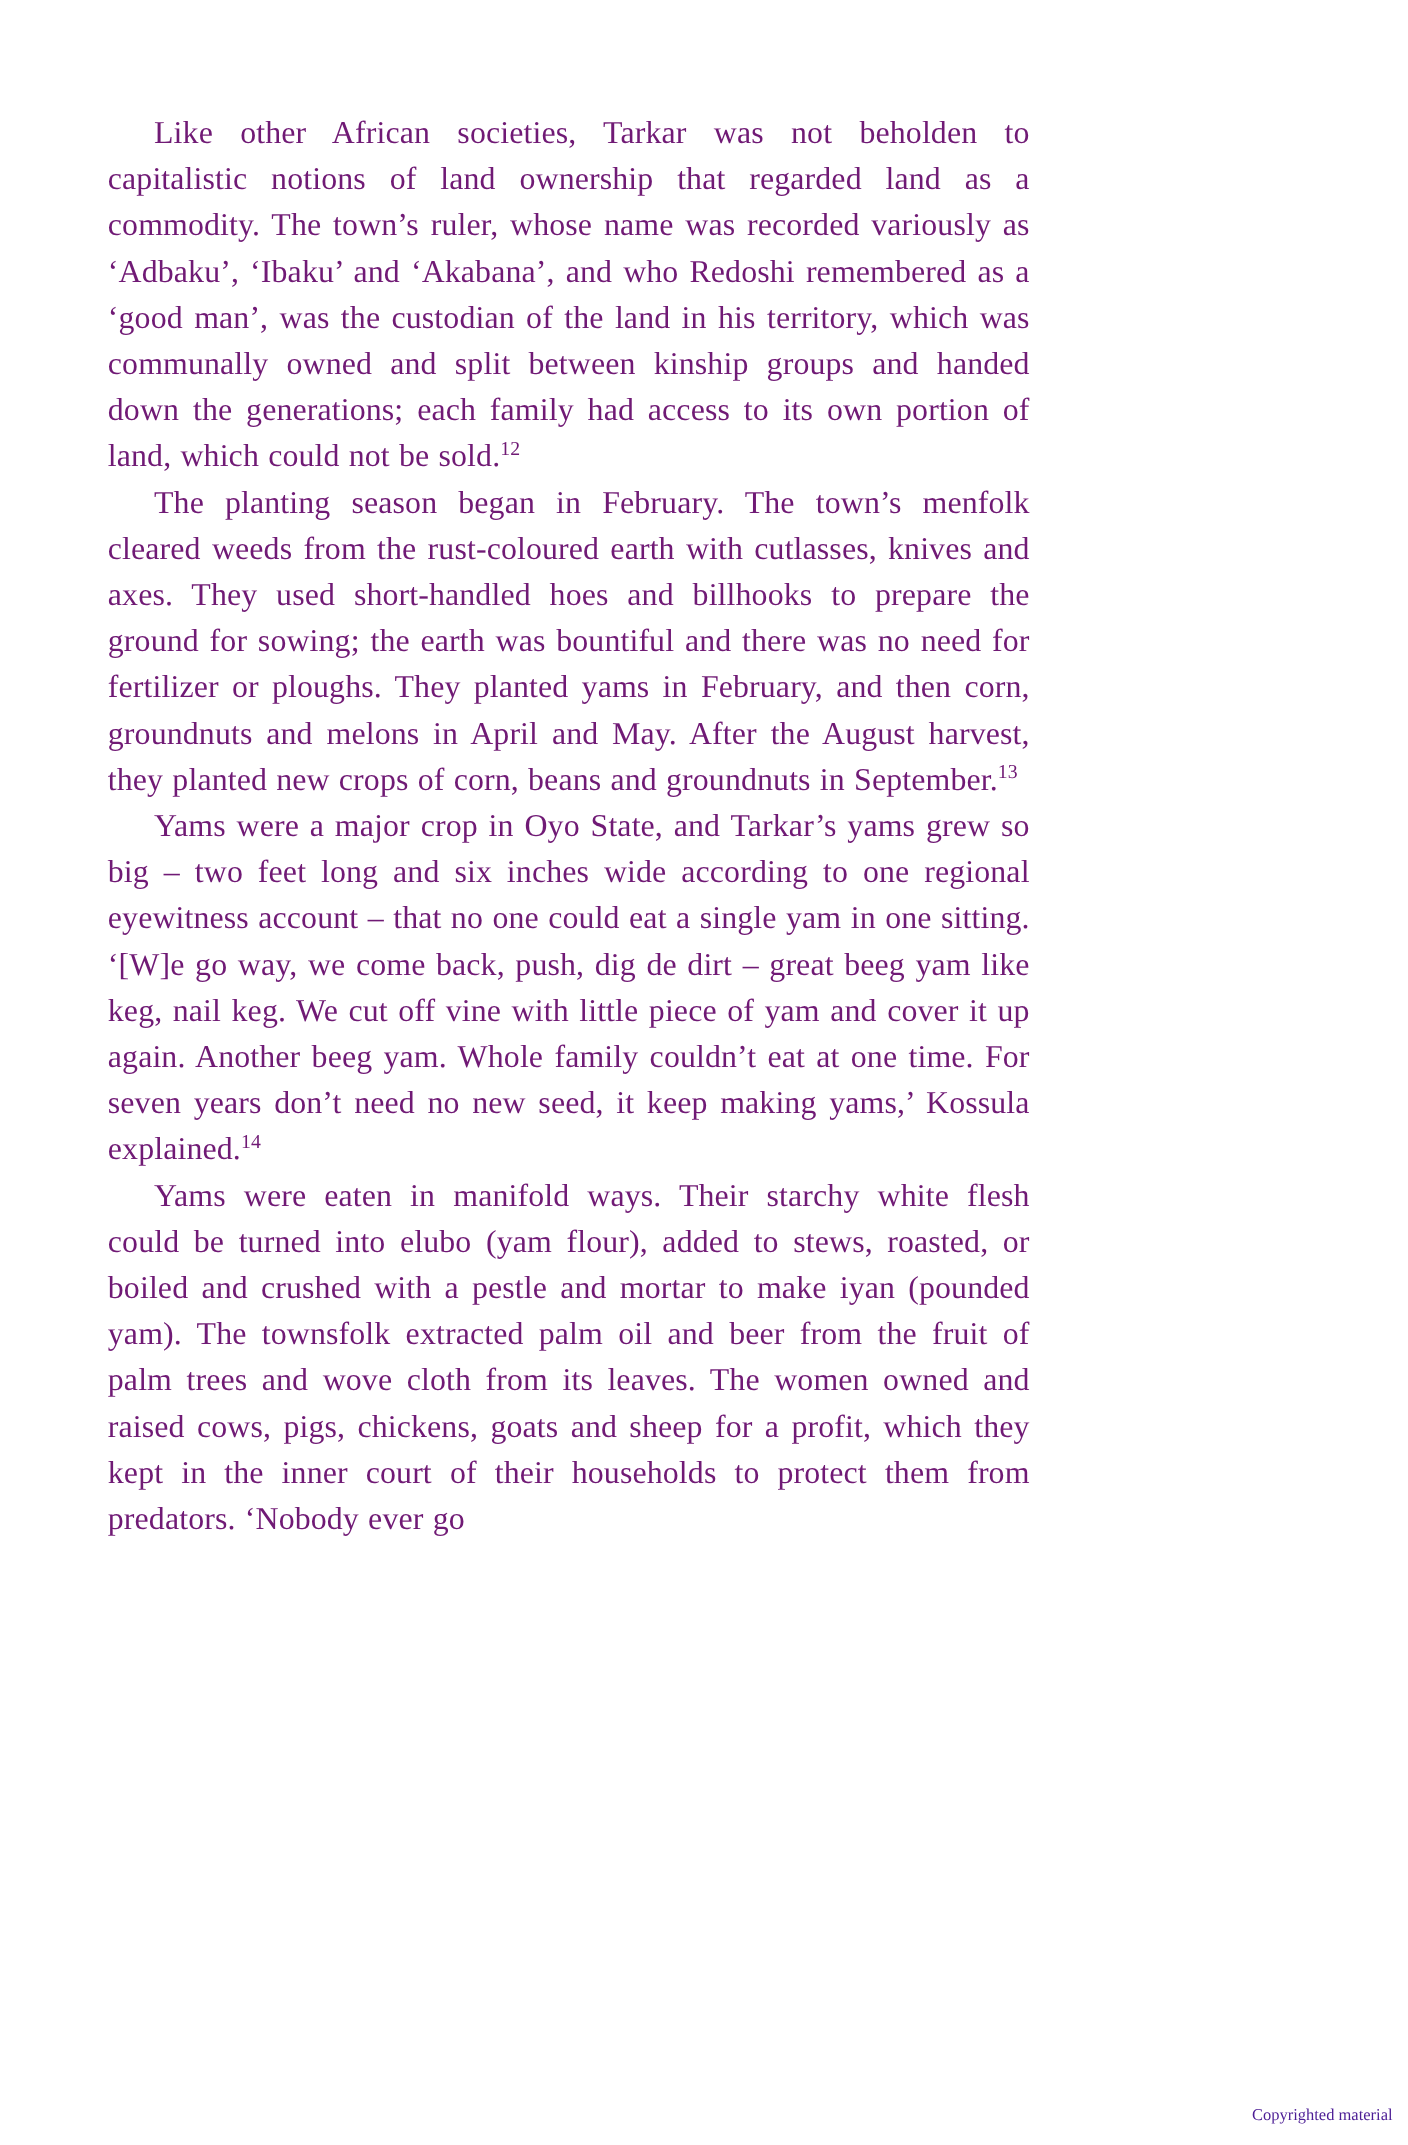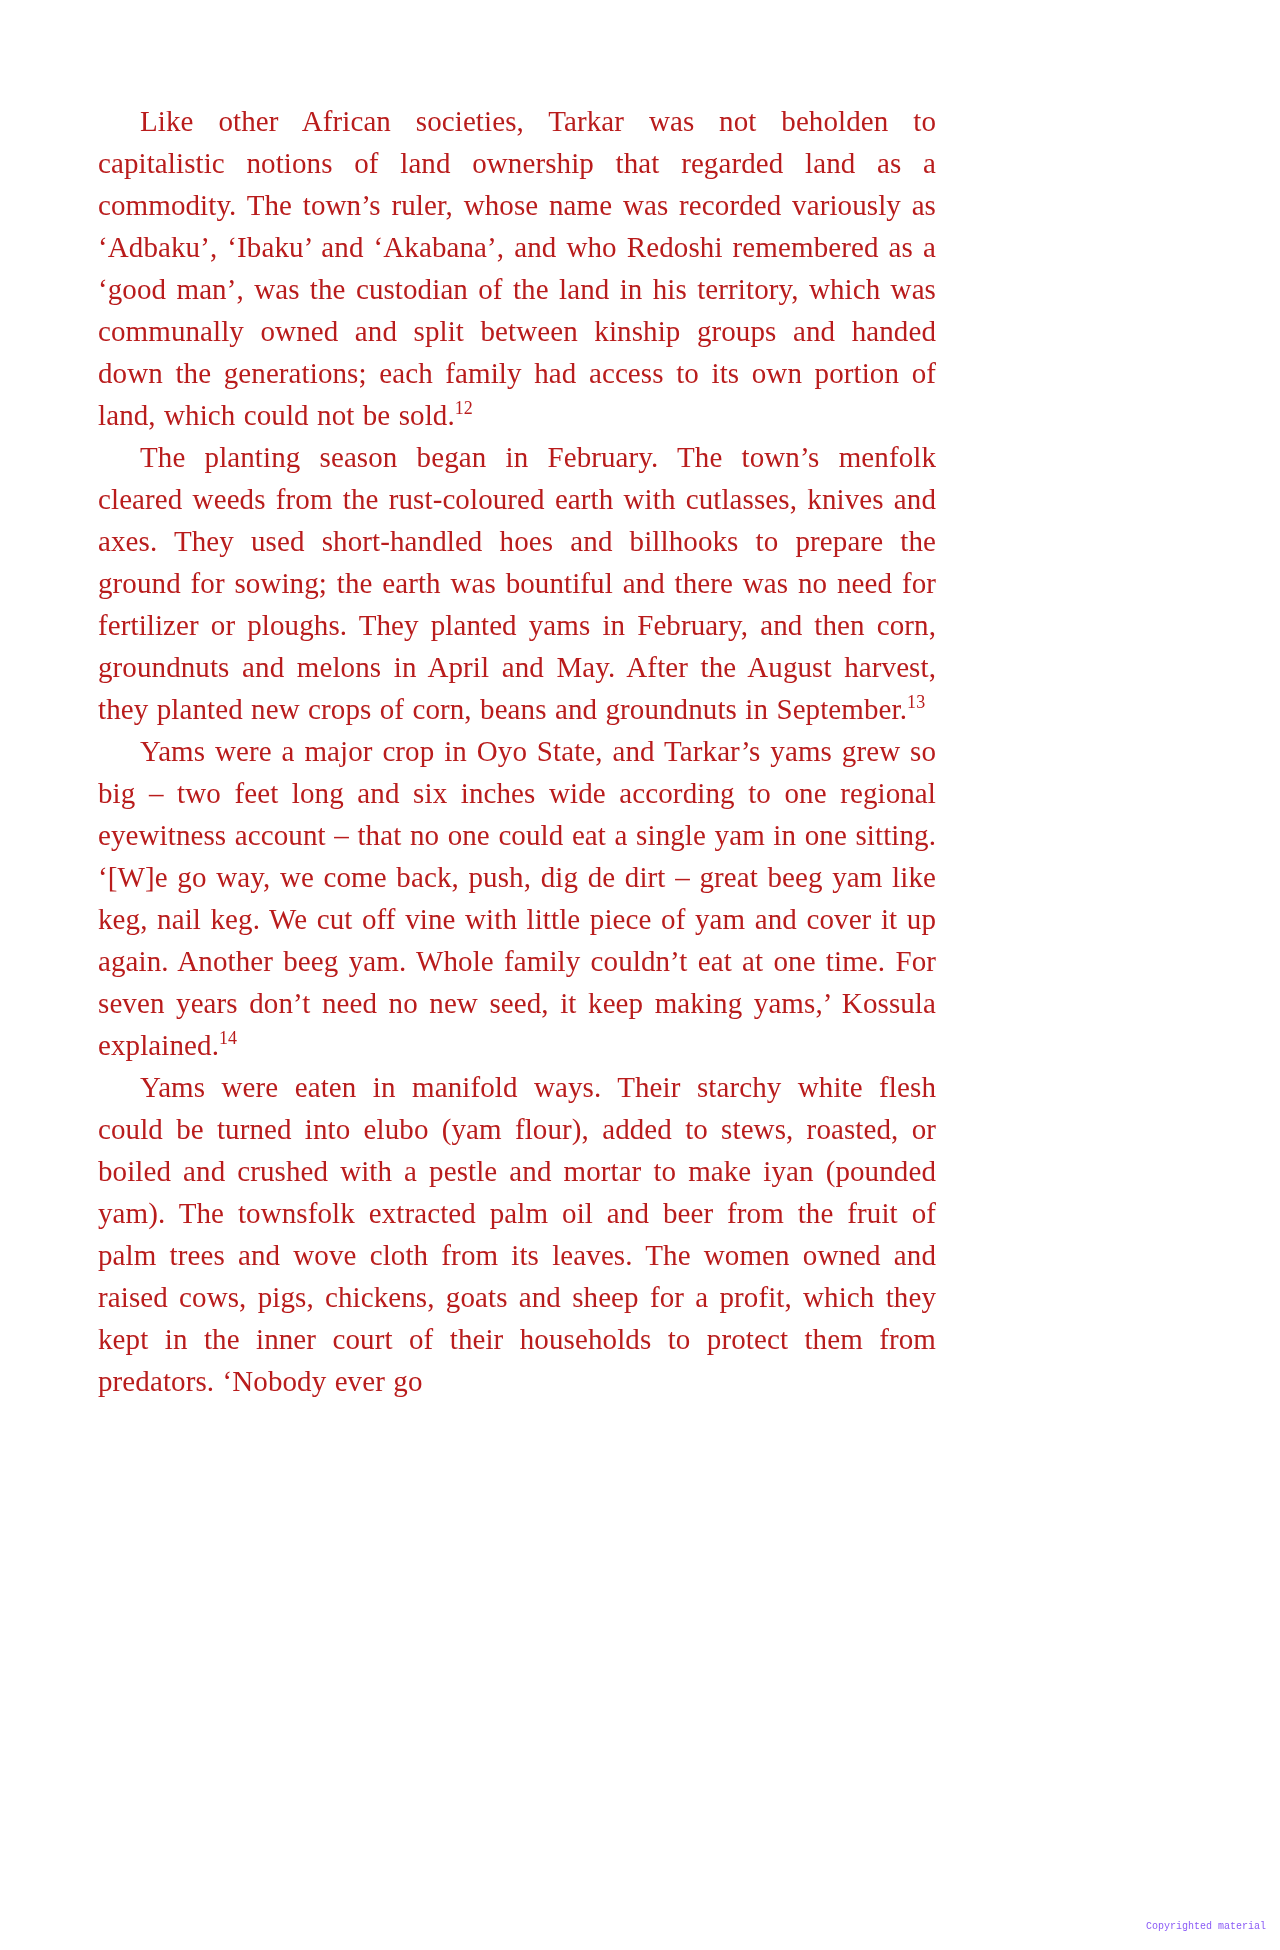"Like other African societies, Tarkar" .page-text { color: #b91c1c -> #701a75 }
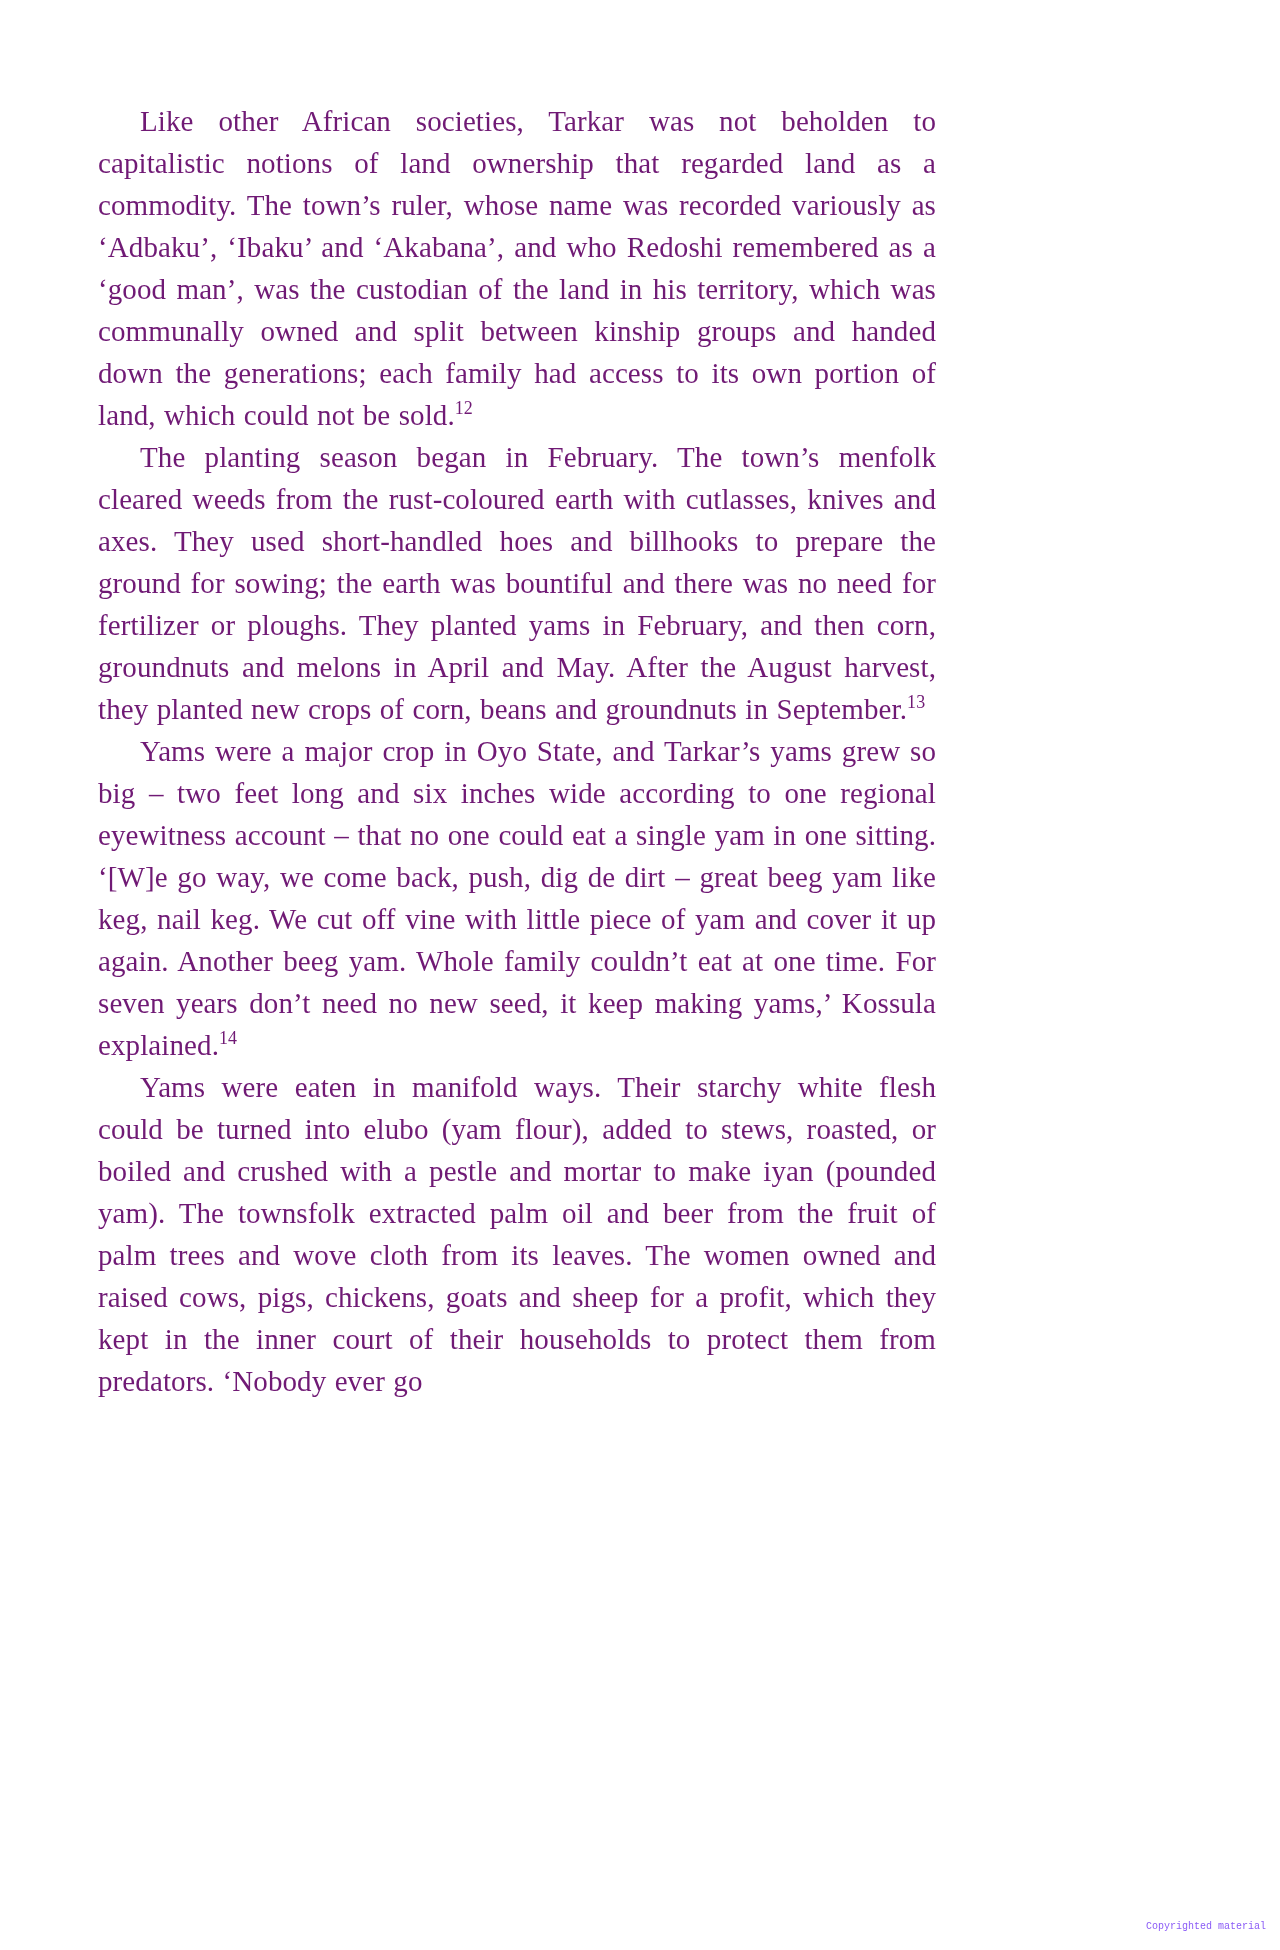"Copyrighted material" .copyright { color: #8b5cf6 -> #4c1d95; font-family: Liberation Mono, monospace -> Liberation Serif, serif; font-size: 10px -> 15px }
